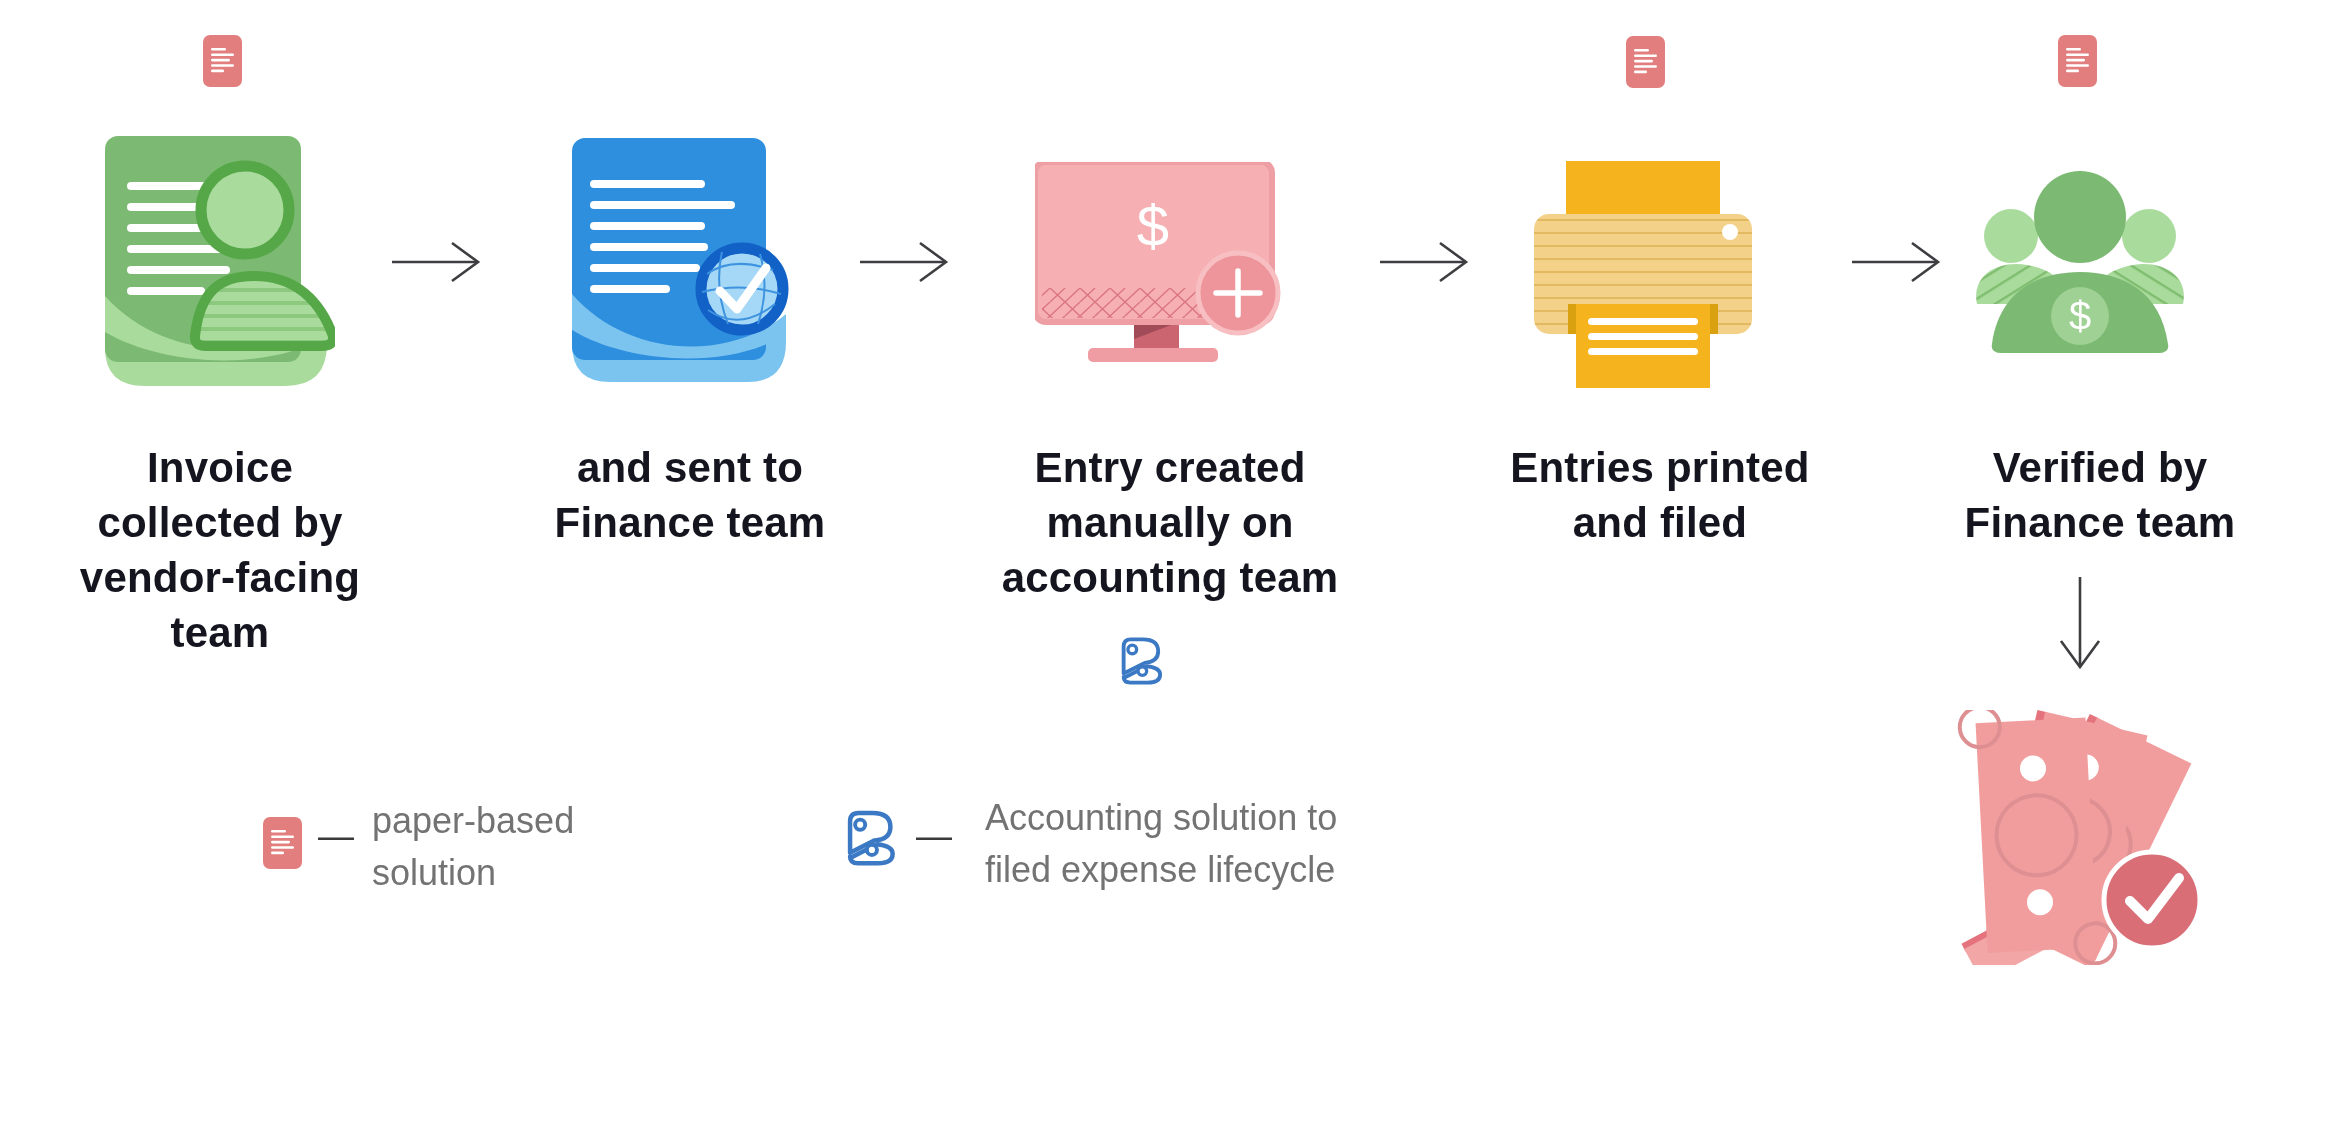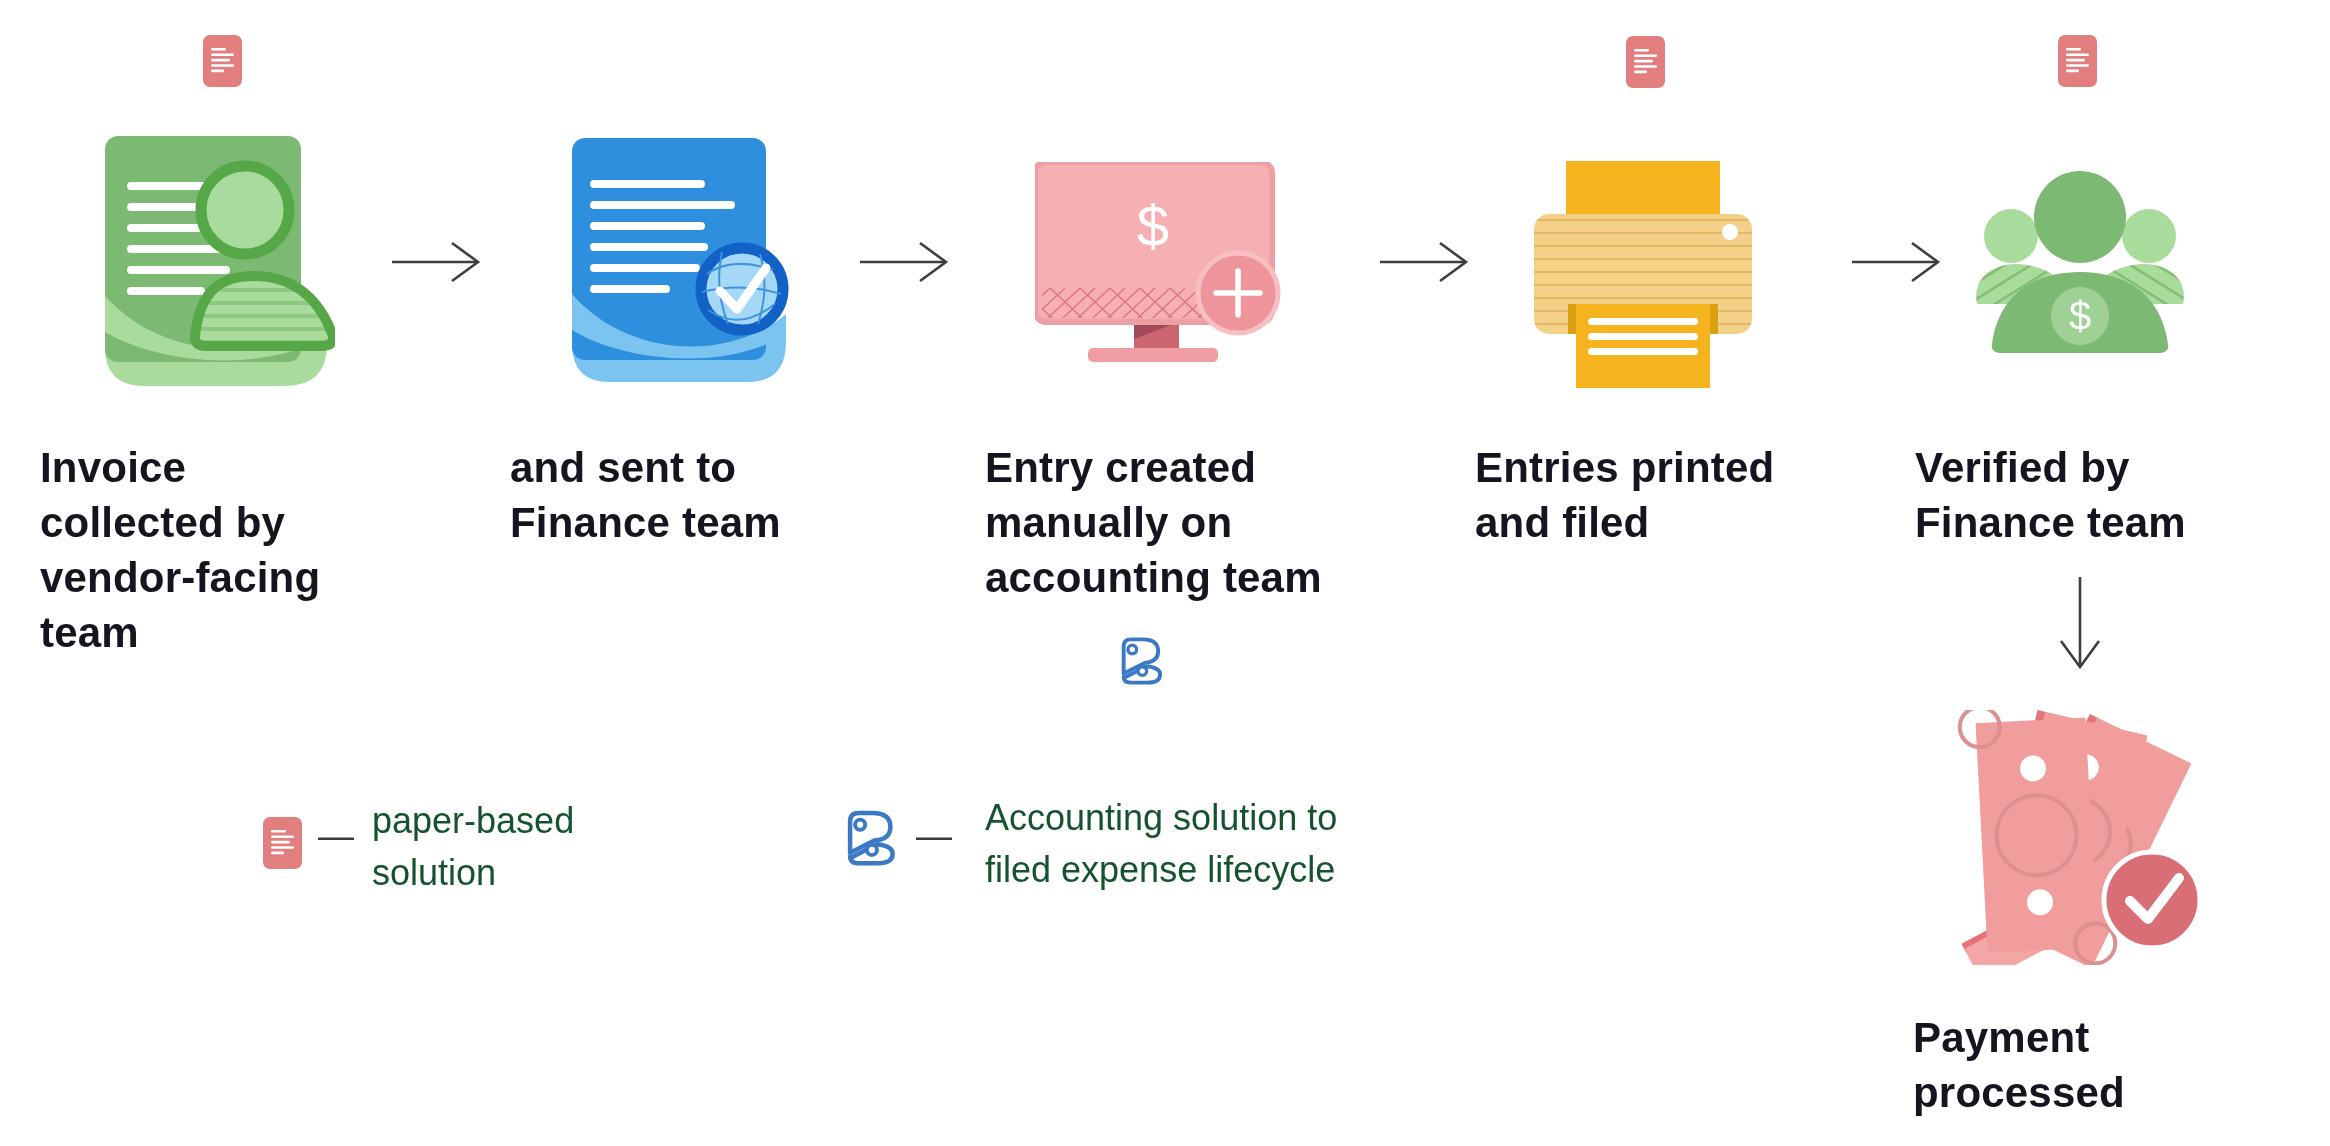"Invoice" .step-label { text-align: none -> center }
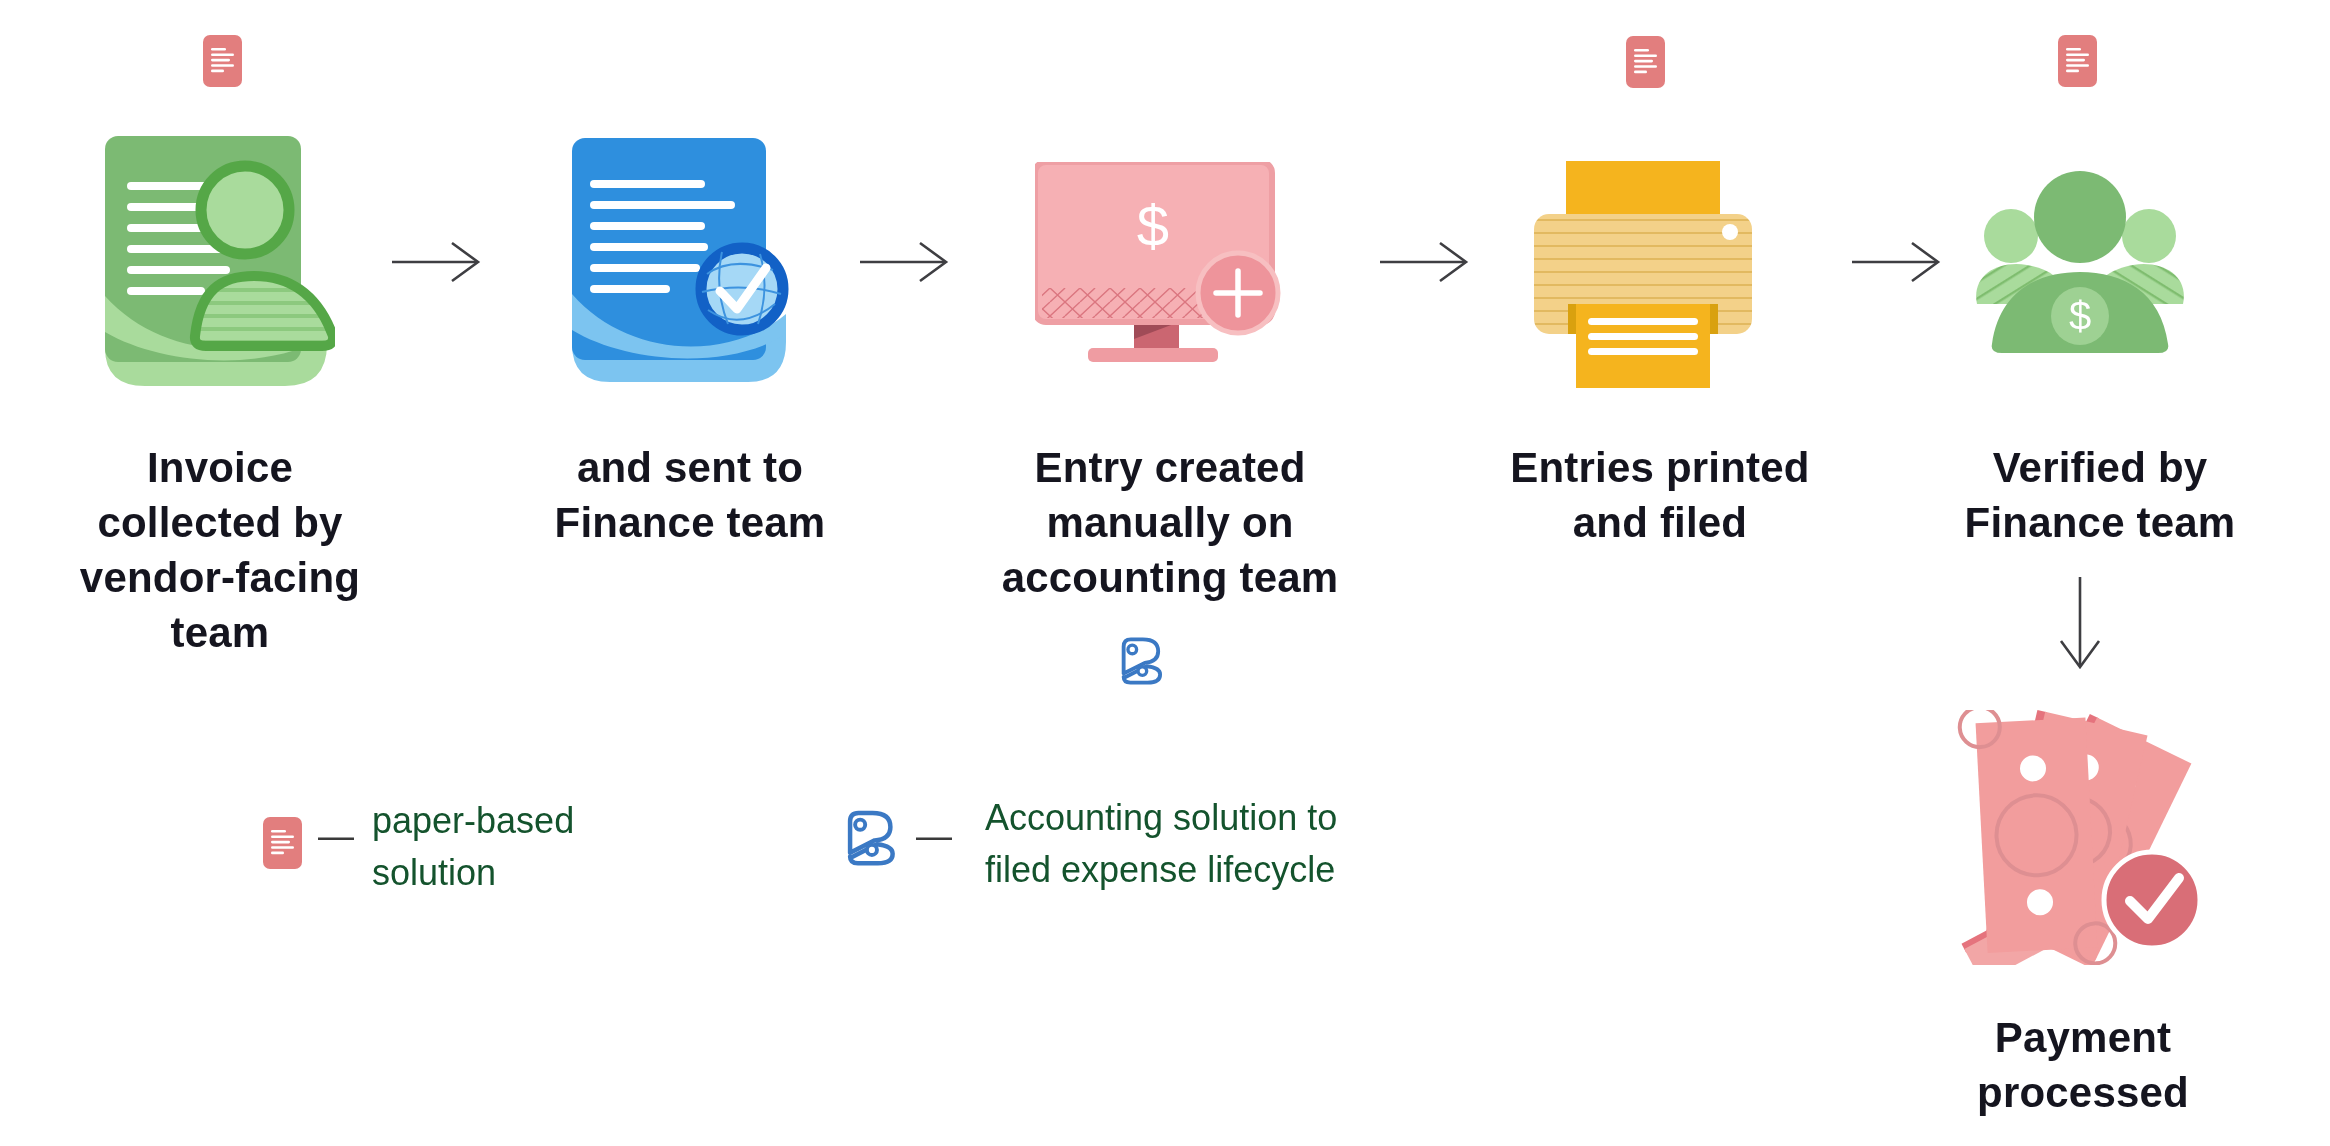"paper-based" .legend-label { color: #14532d -> #737373 }
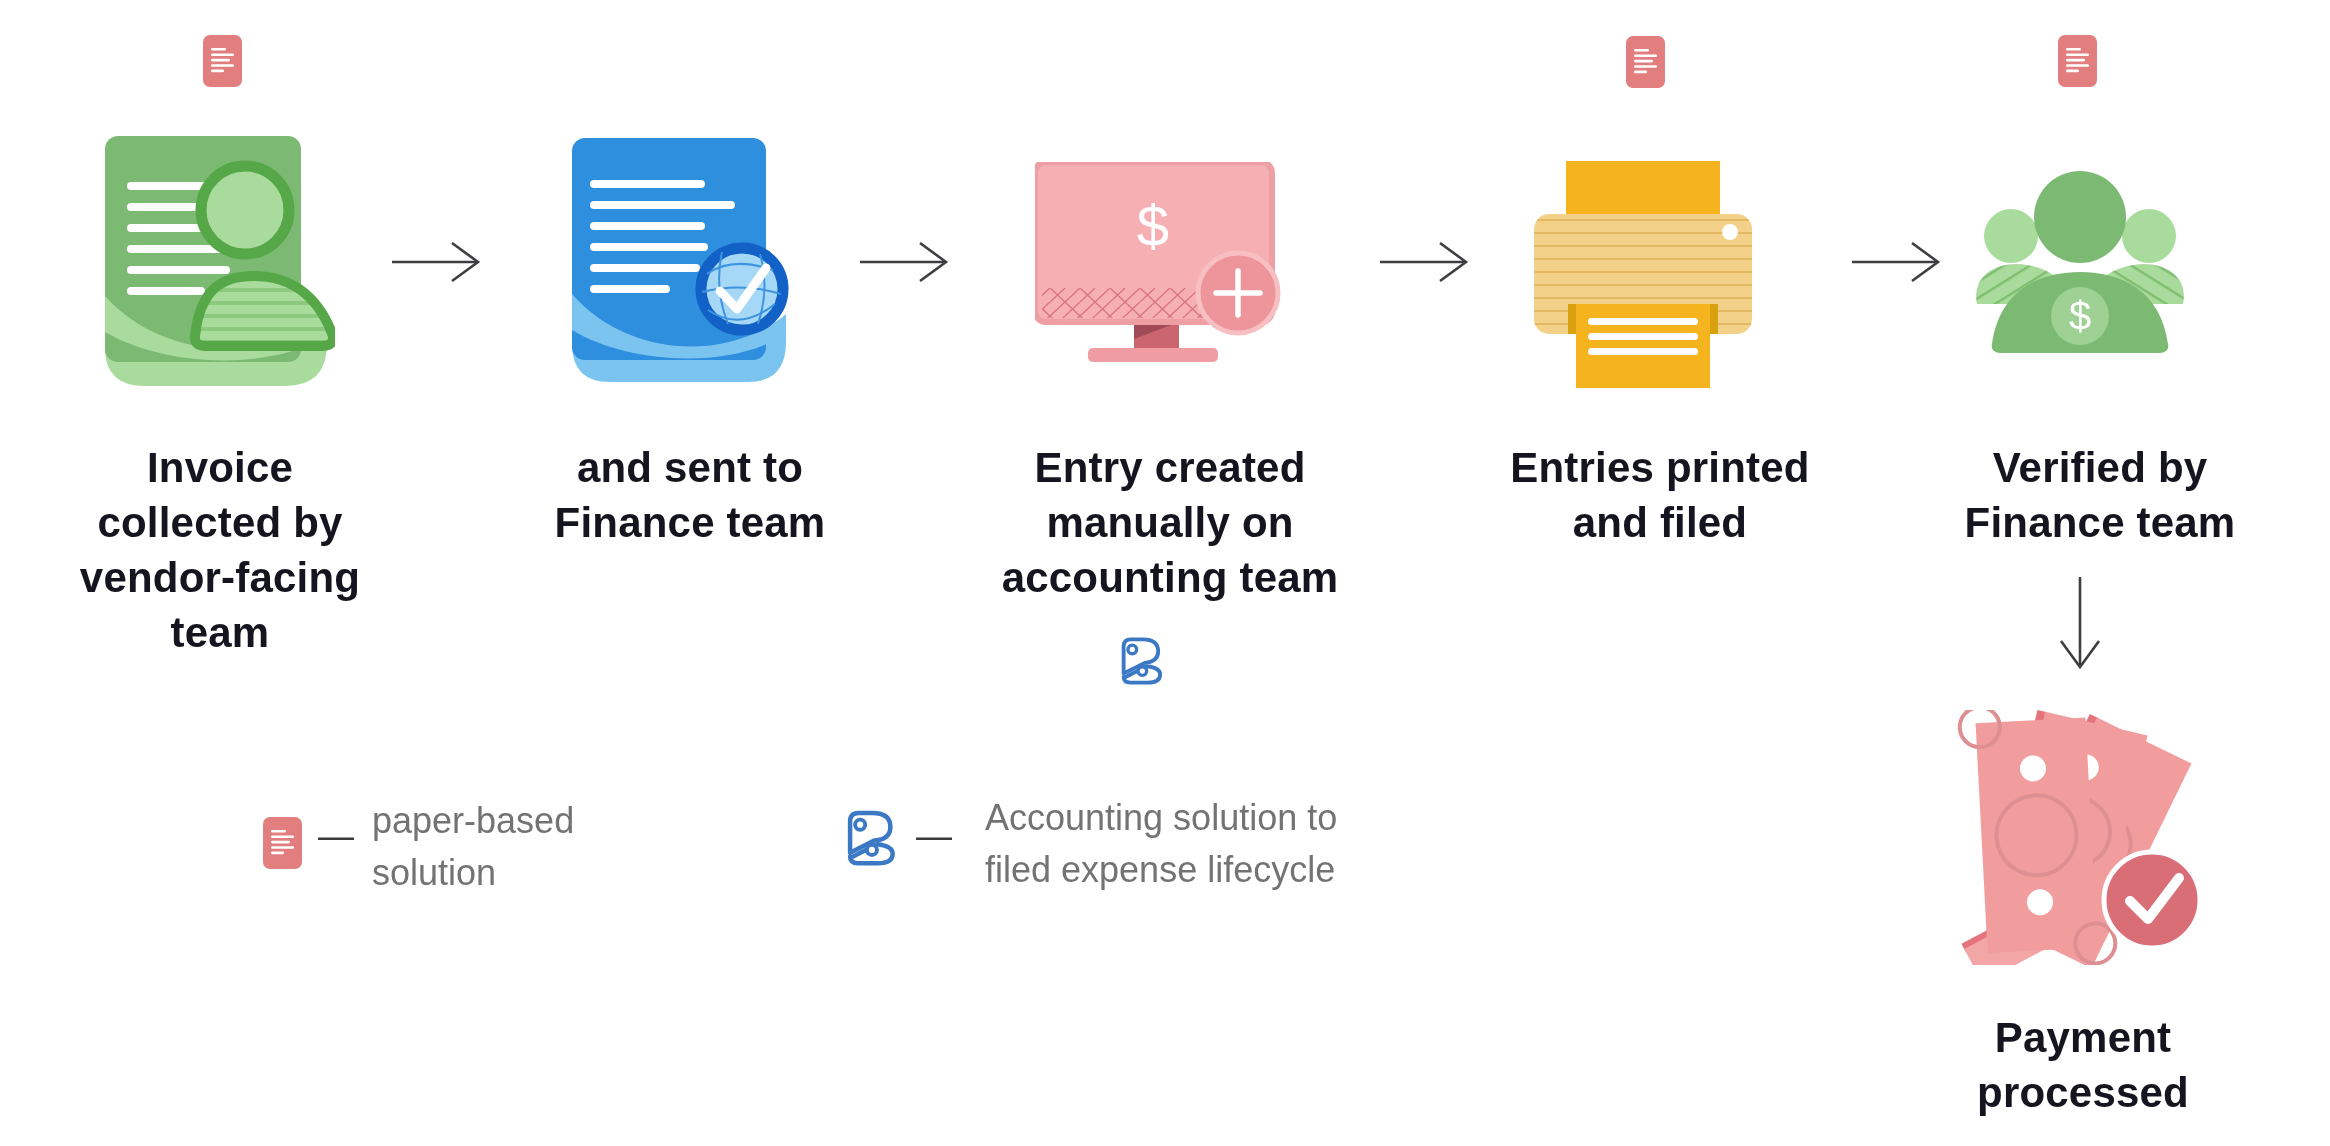"Payment" div.step-label { html: <div> <span>Payment</span> <span>processed</span> </div> -> none }
